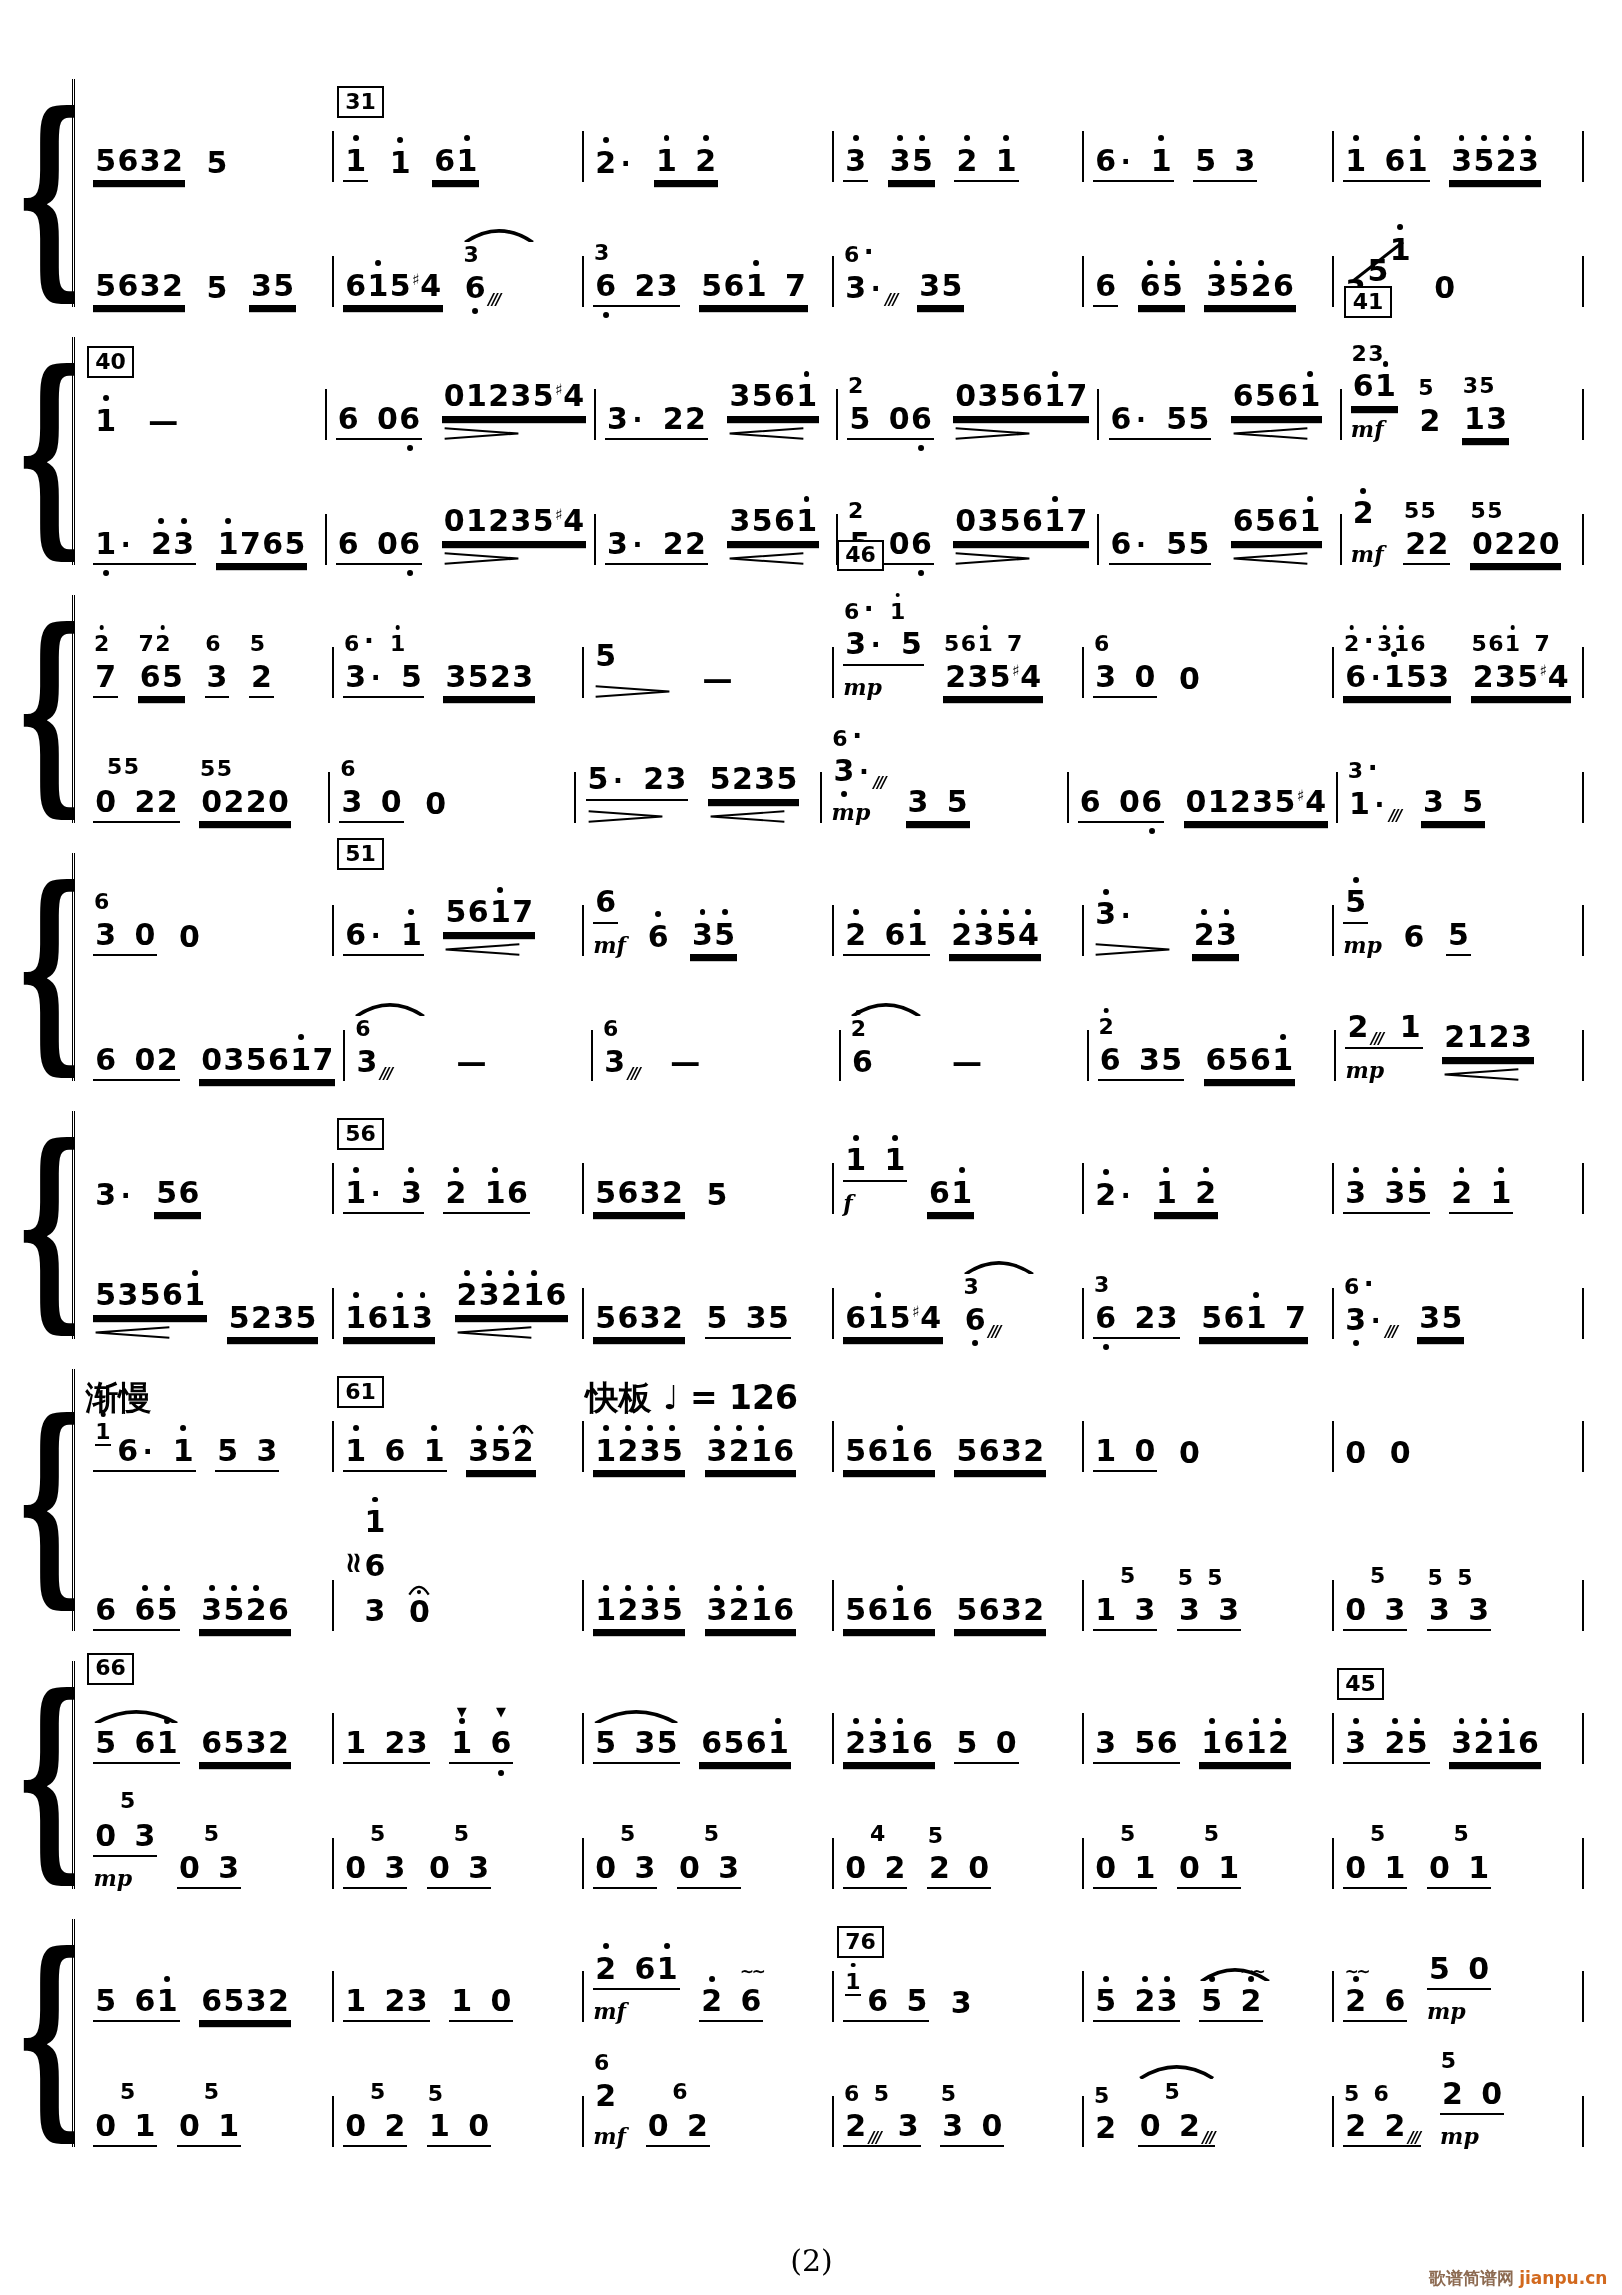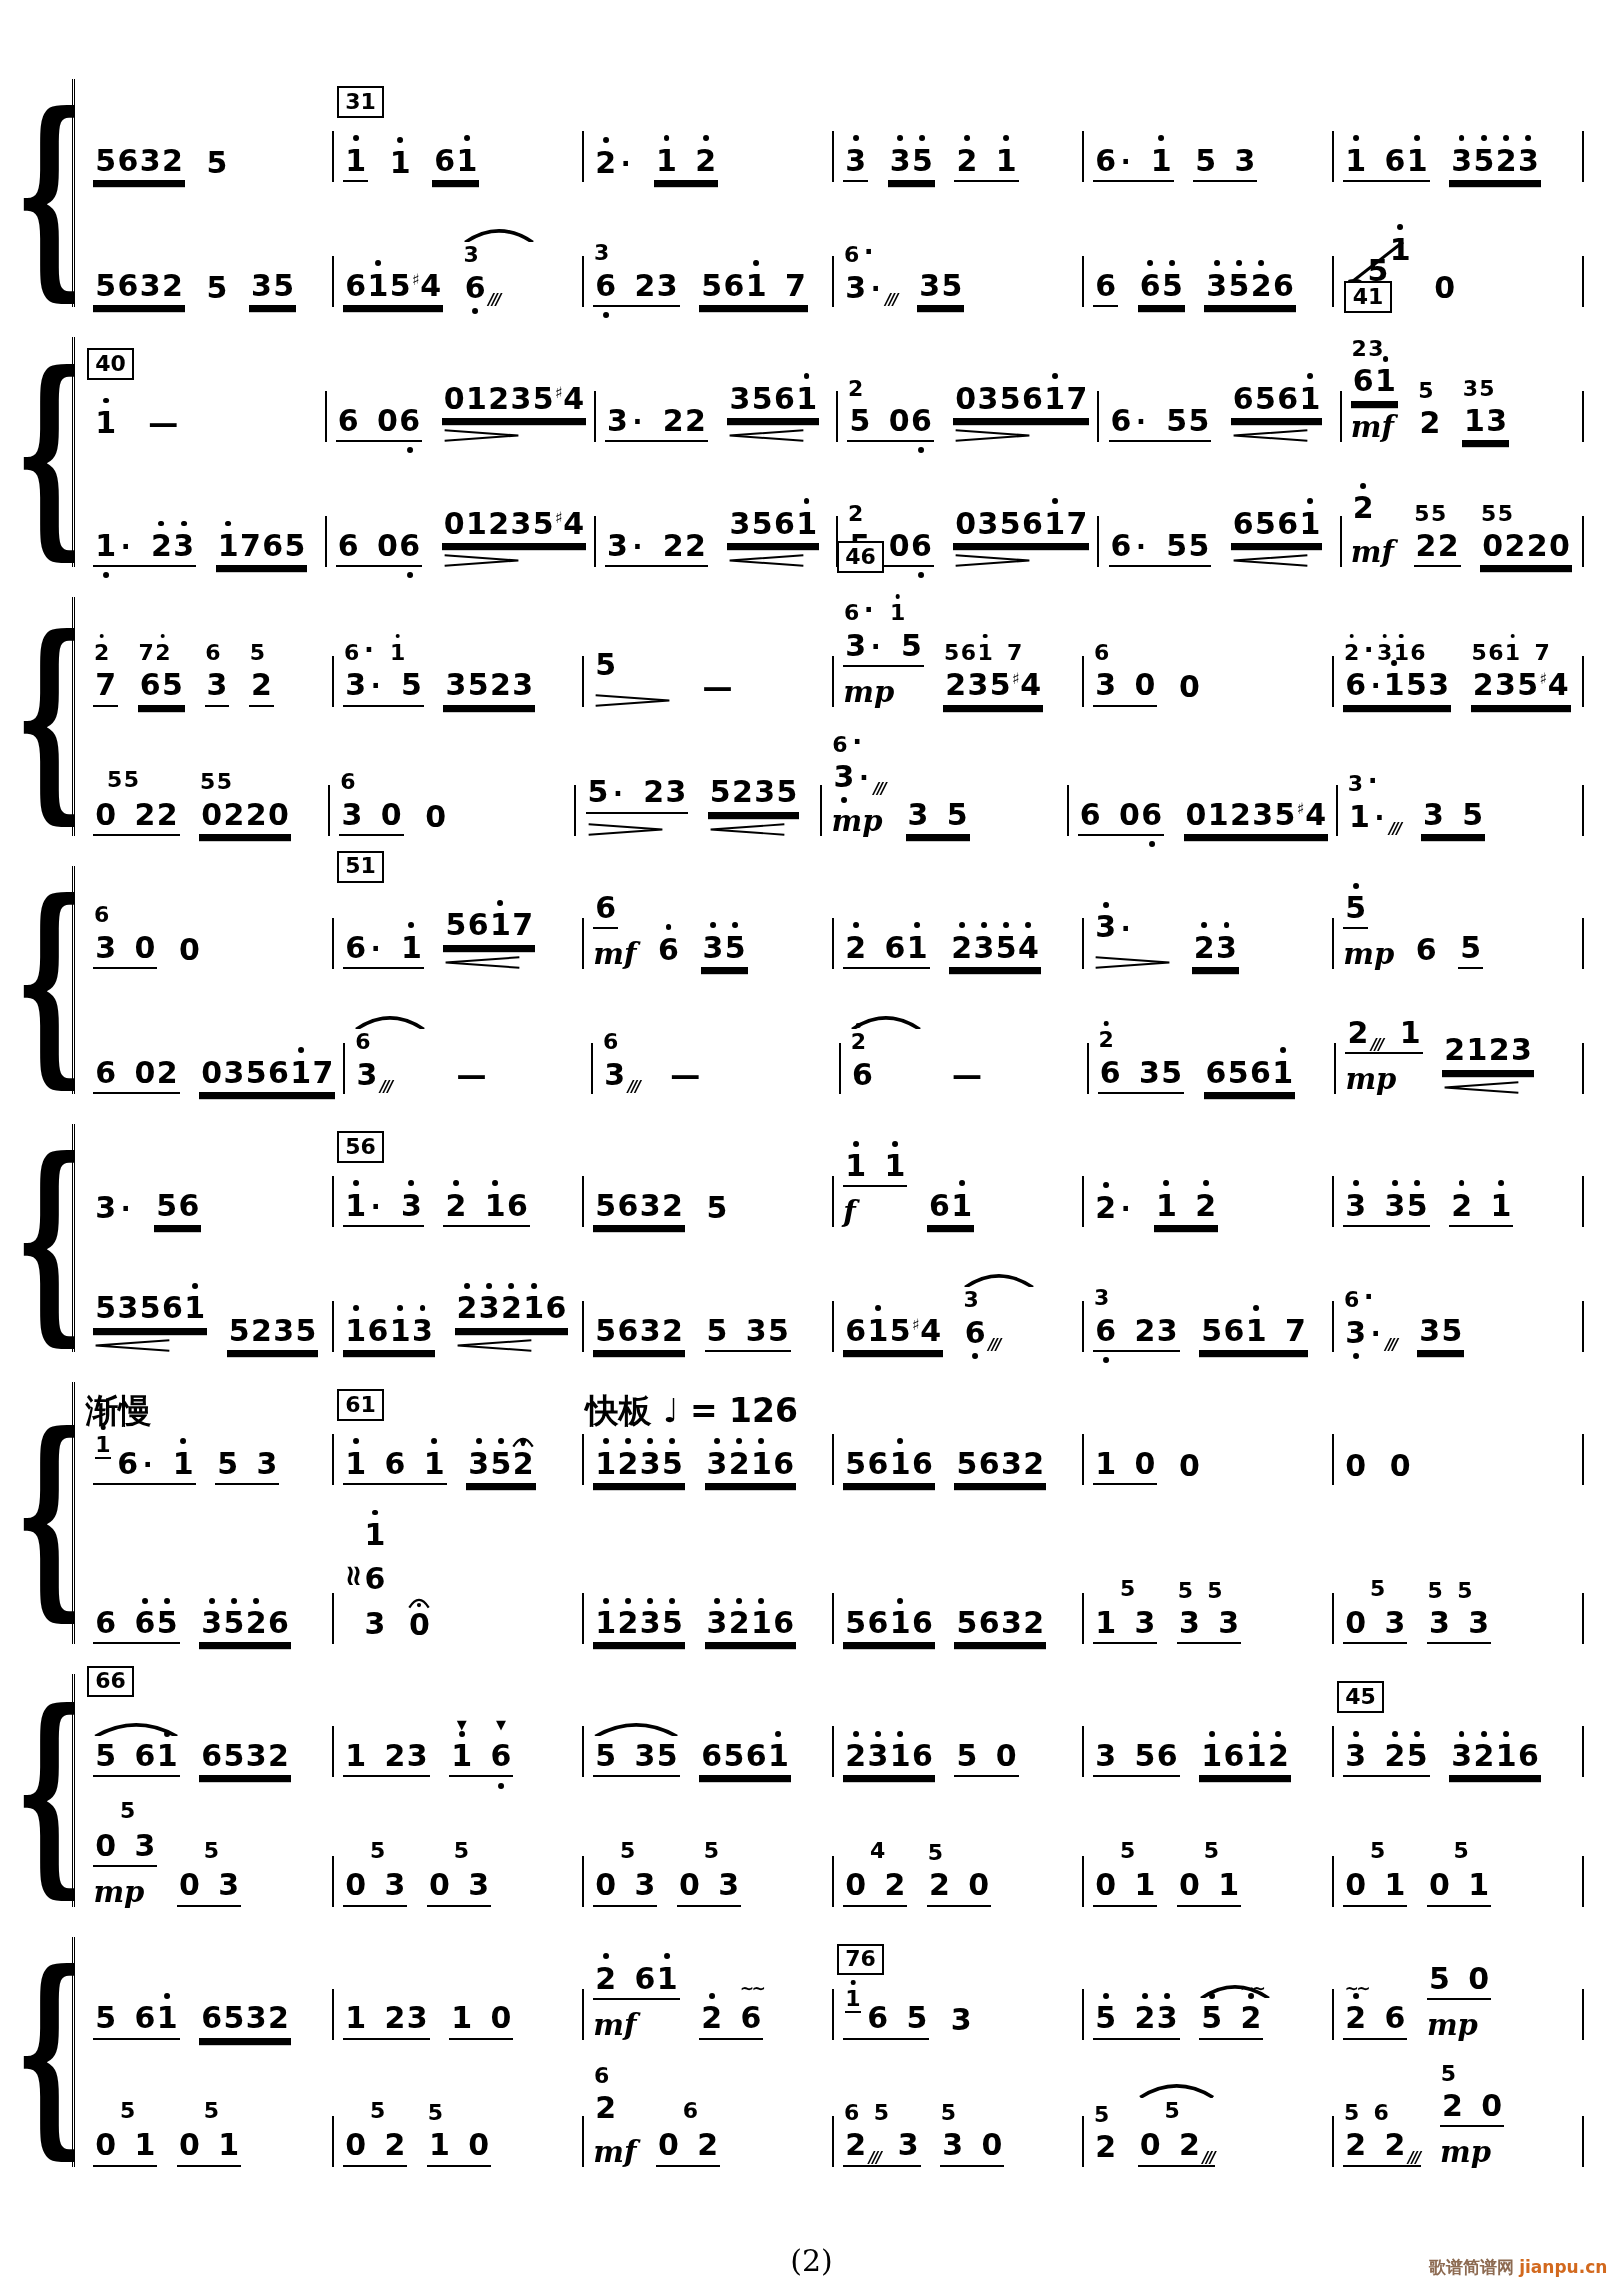"mf" .dyn { font-size: 29px -> 22px }
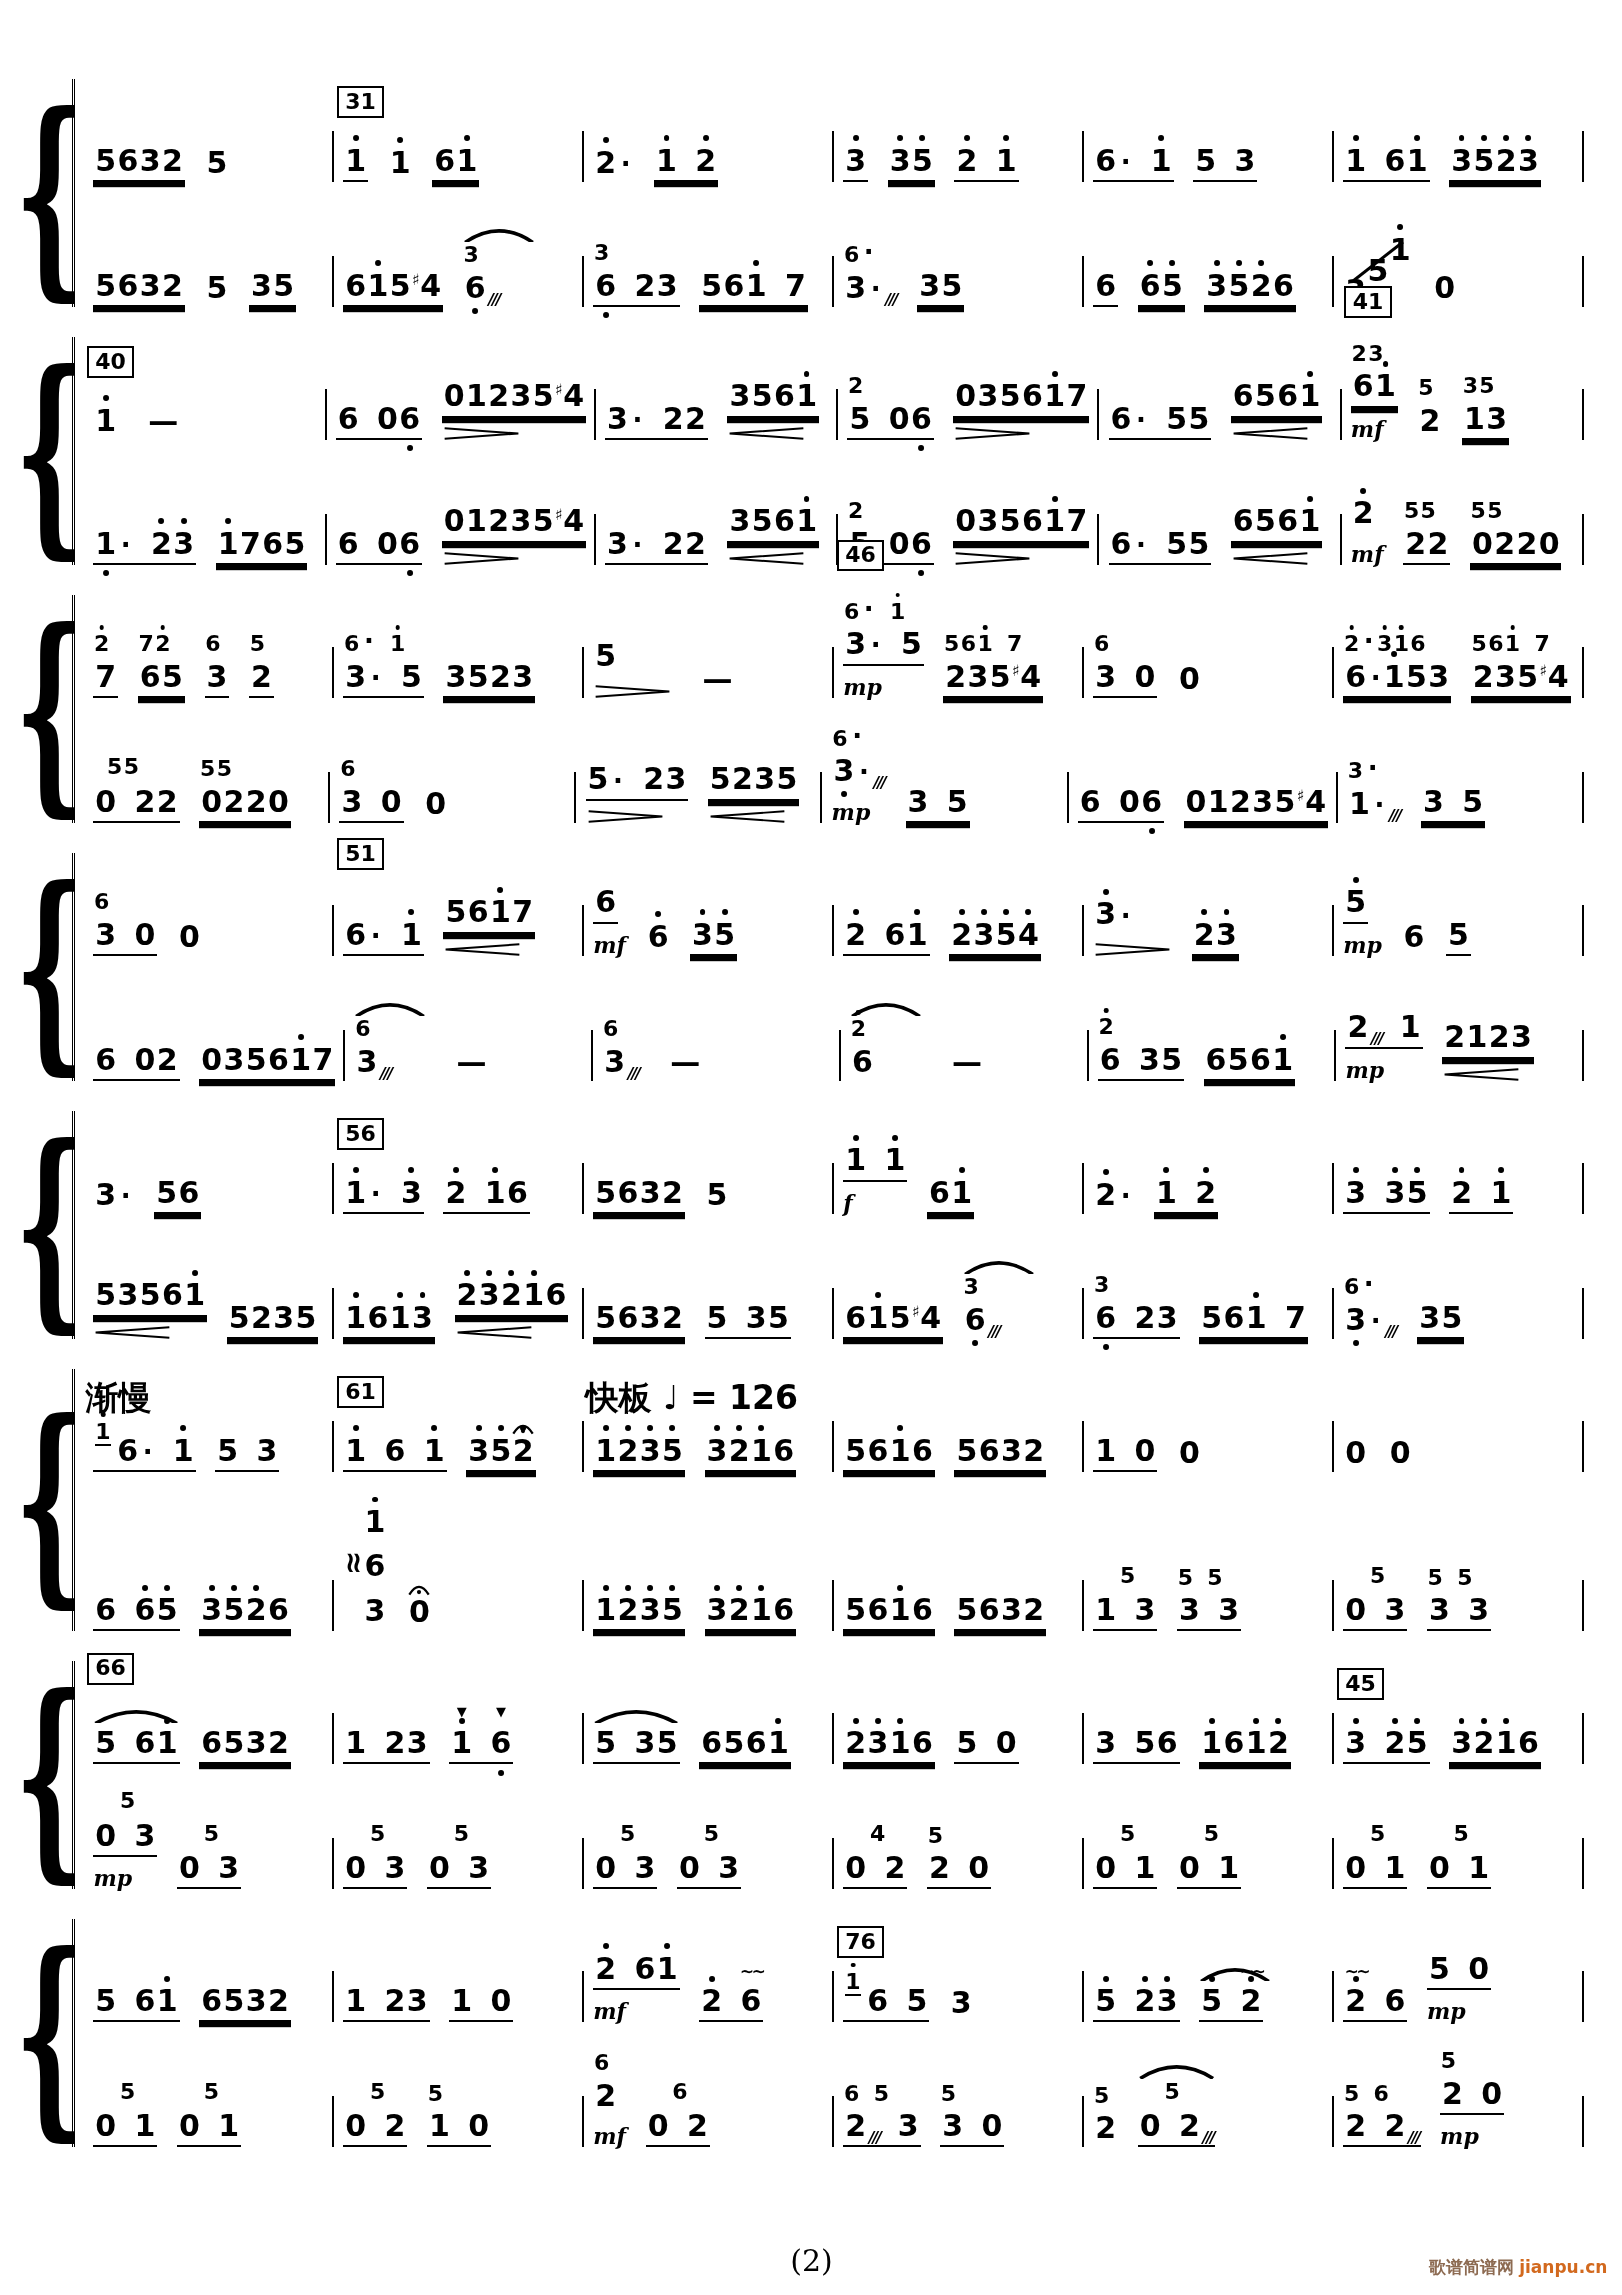"歌谱简谱网 jianpu.cn" #wm { bottom: 16px -> 5px }
